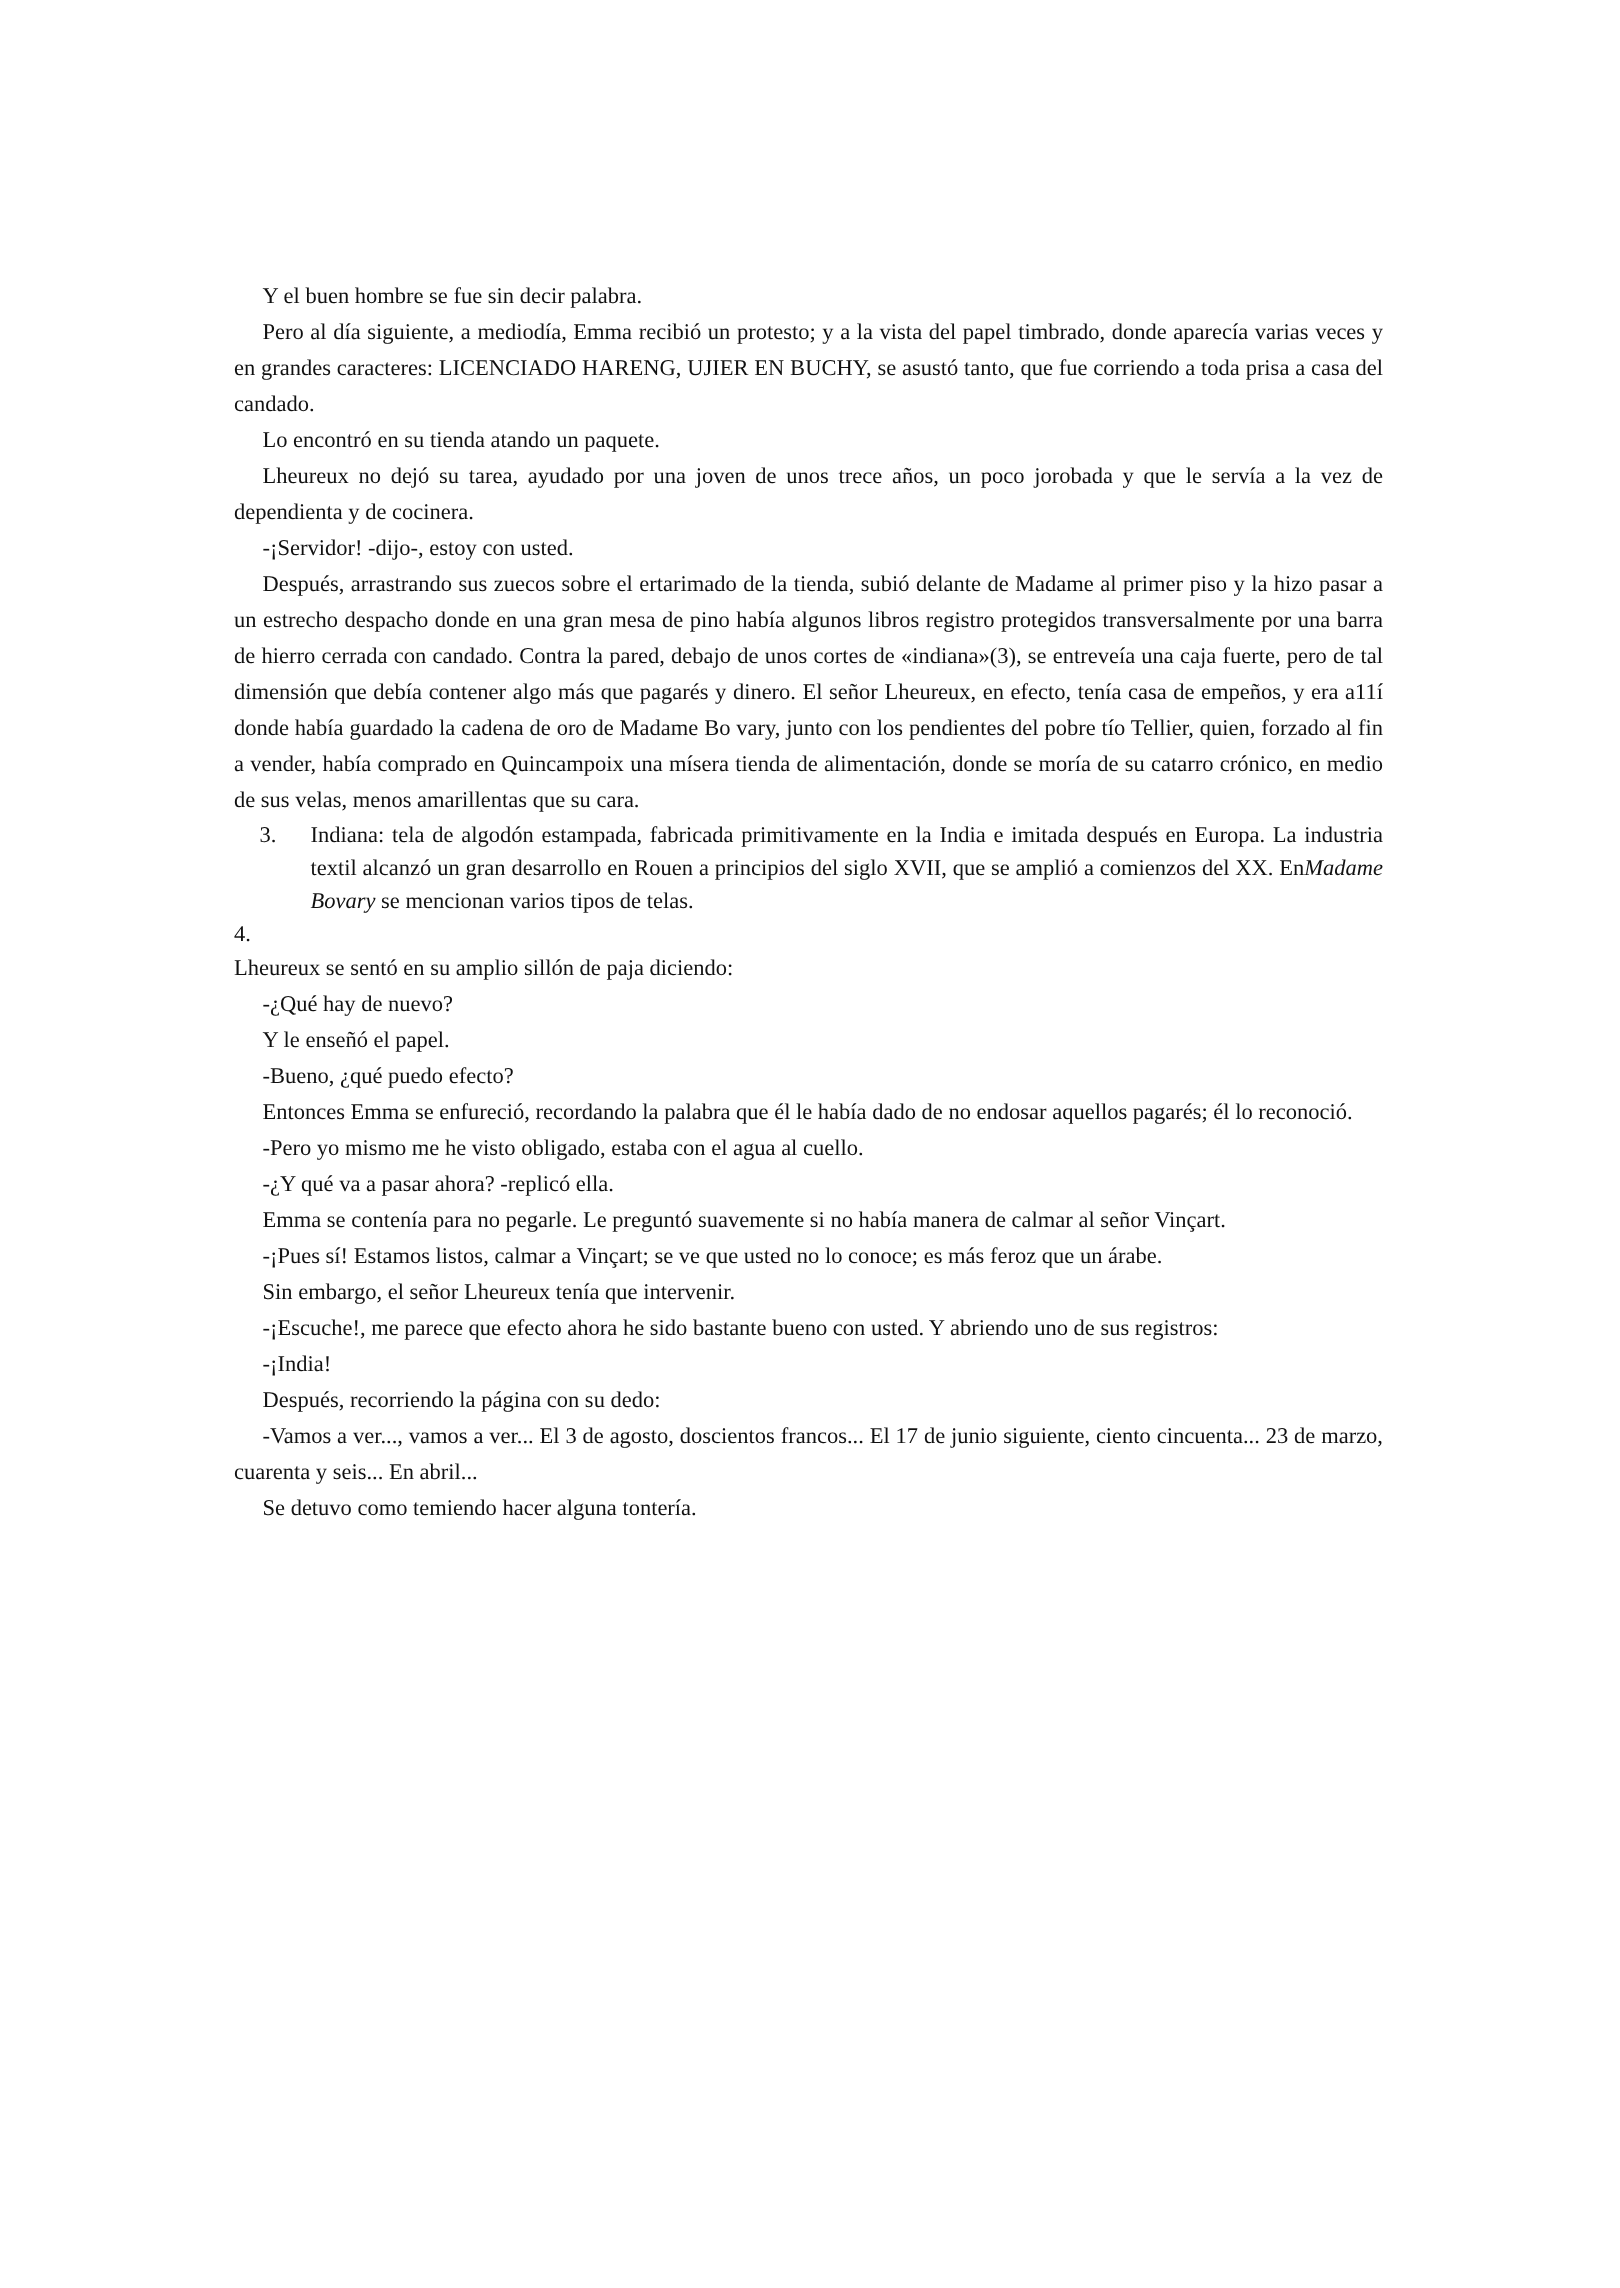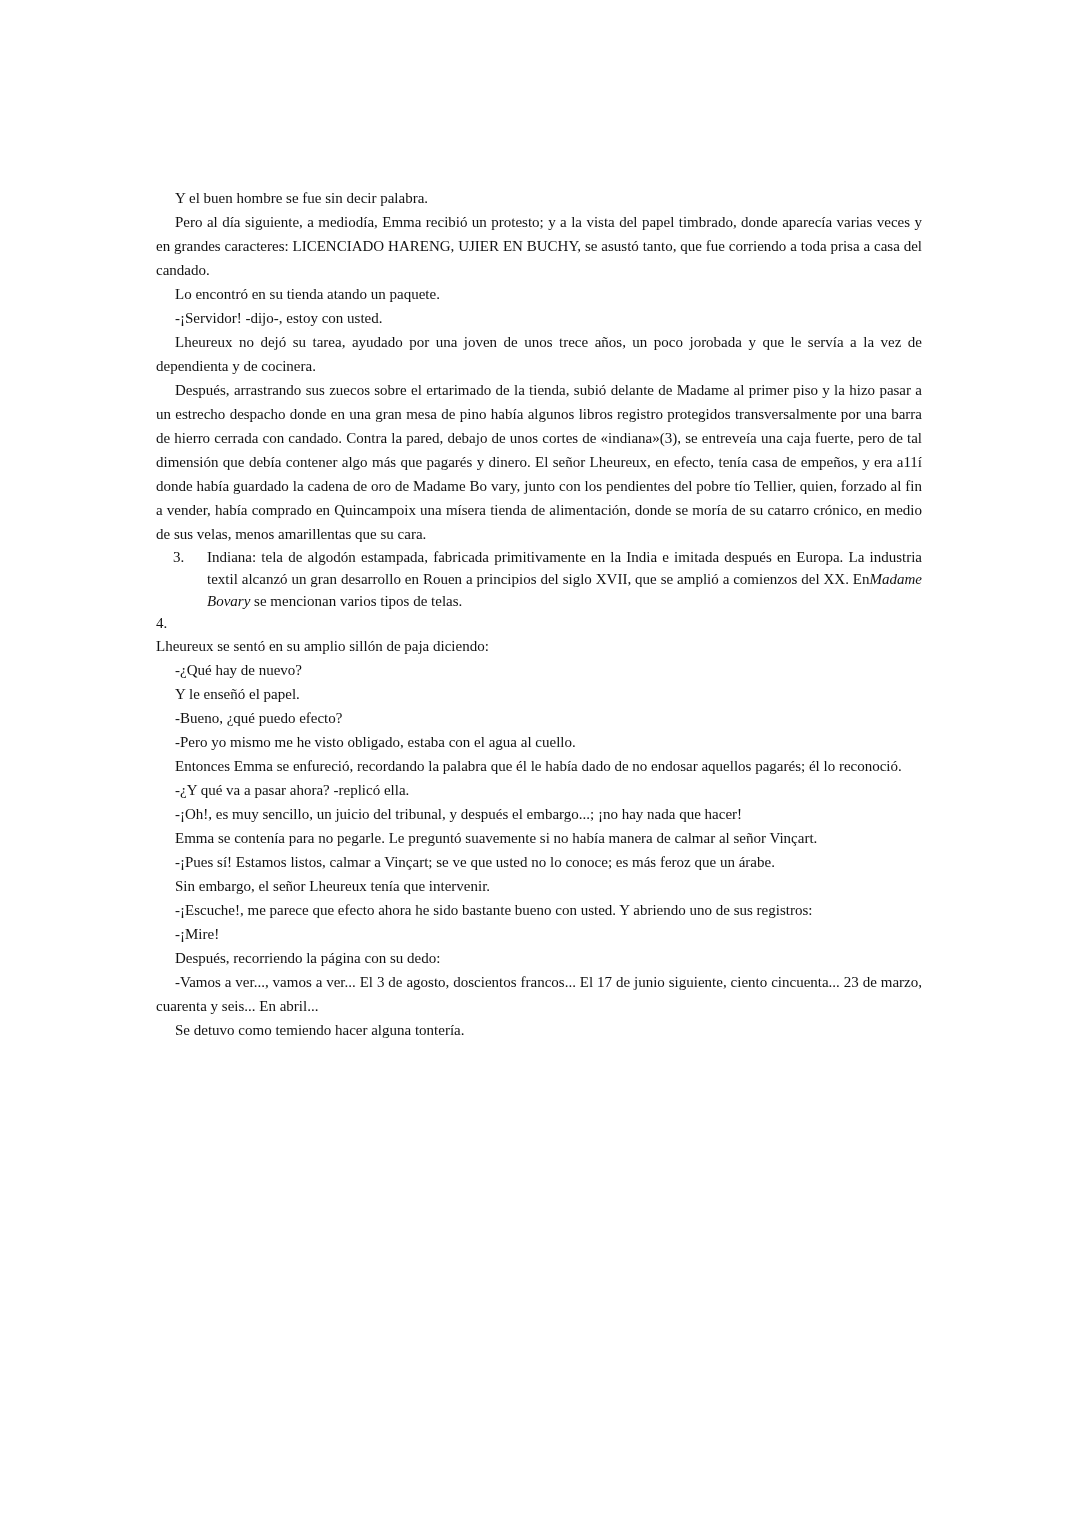"-¡Servidor! -dijo-, estoy con usted." p.body { order: before "Lheureux no dejó su tarea," -> after "Lheureux no dejó su tarea," }
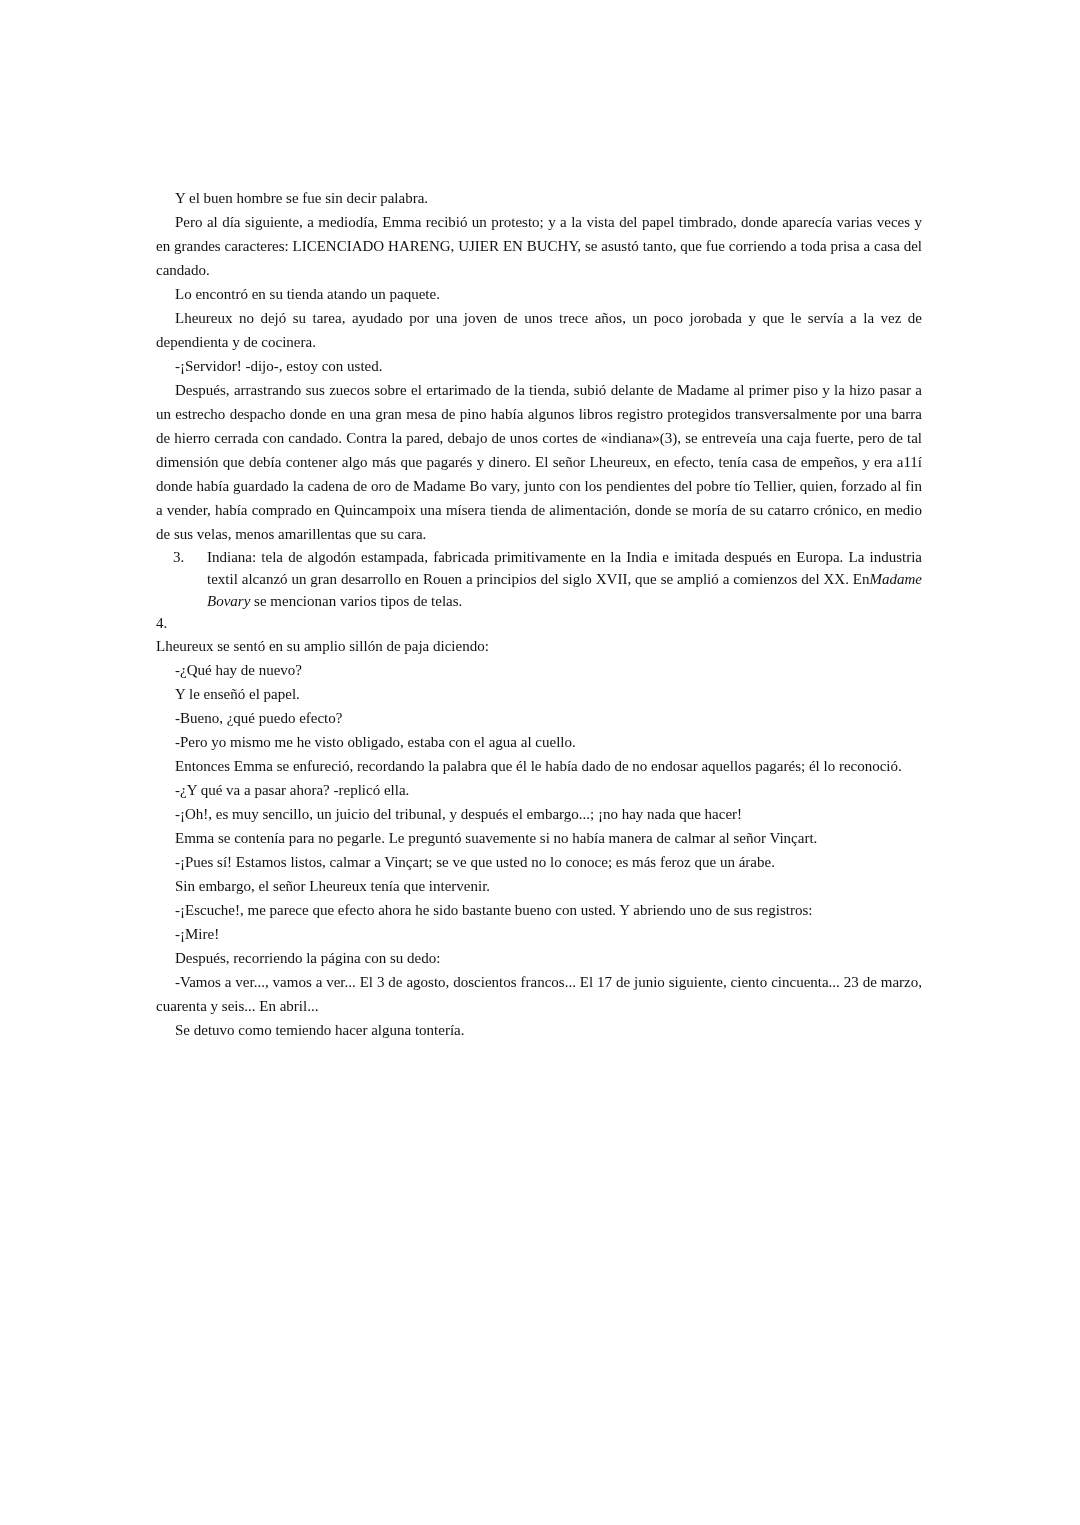"-Pero yo mismo me he" p.body { order: before "Entonces Emma se enfureció, recordando" -> after "Entonces Emma se enfureció, recordando" }
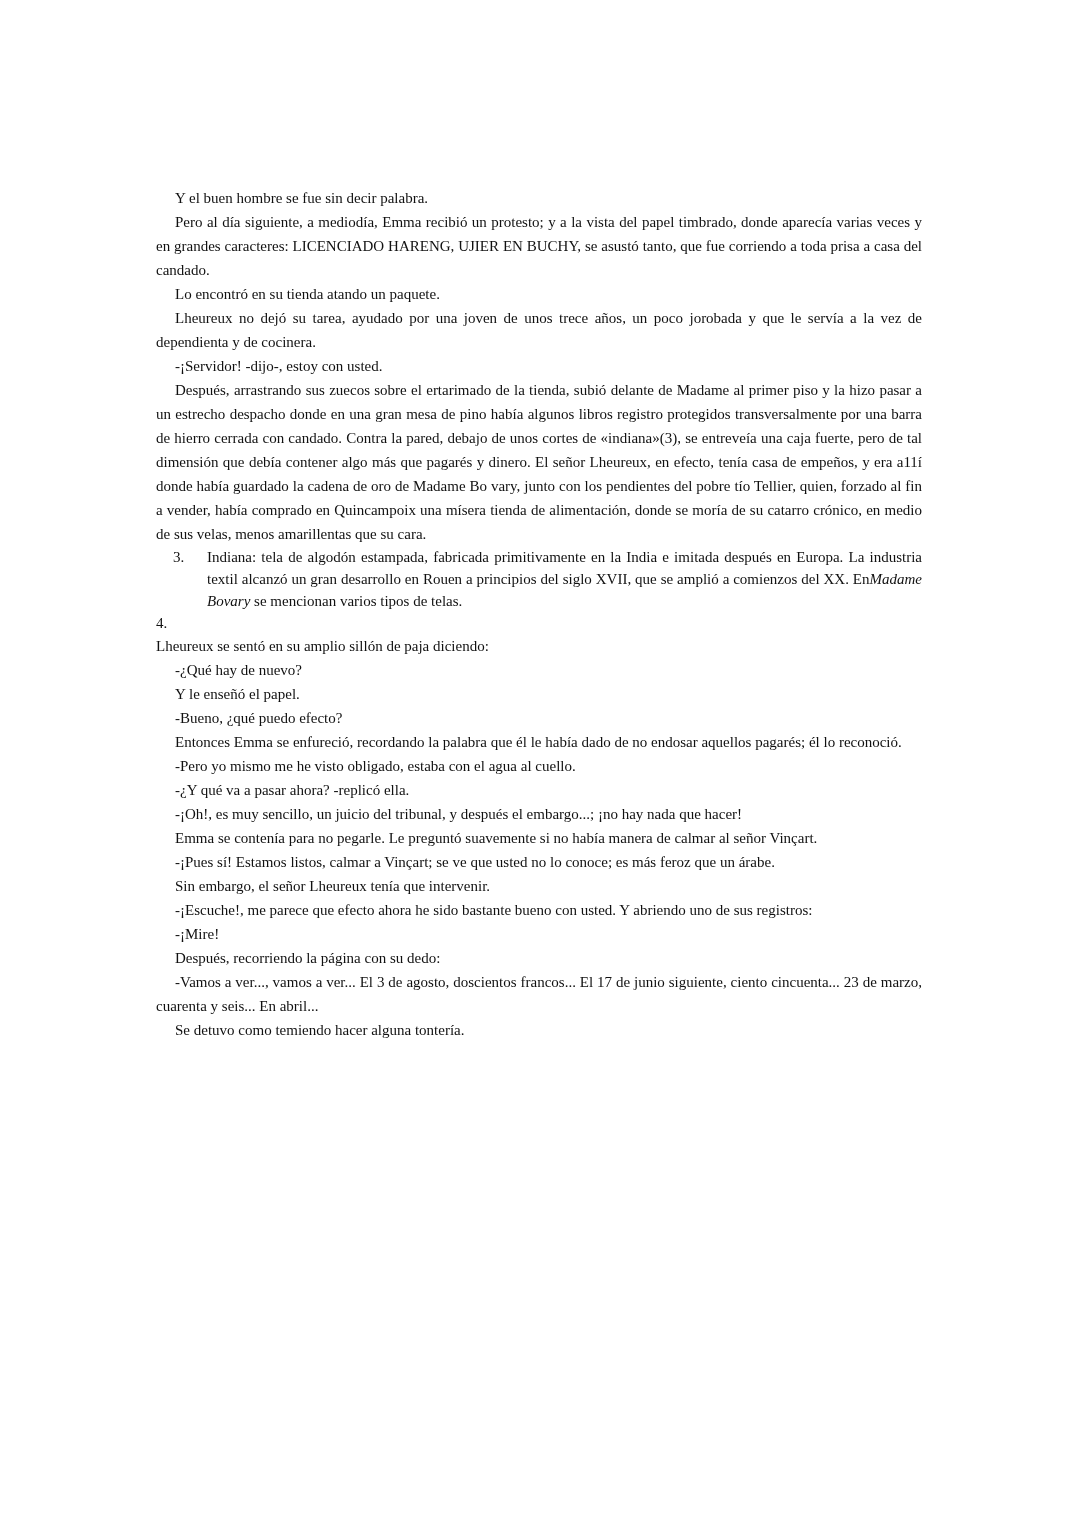"-¡Oh!, es muy sencillo, un" p.body { html: <p>-¡Oh!, es muy sencillo, un juicio del tribunal, y después el embargo...; ¡no hay nada que hacer!</p> -> none }
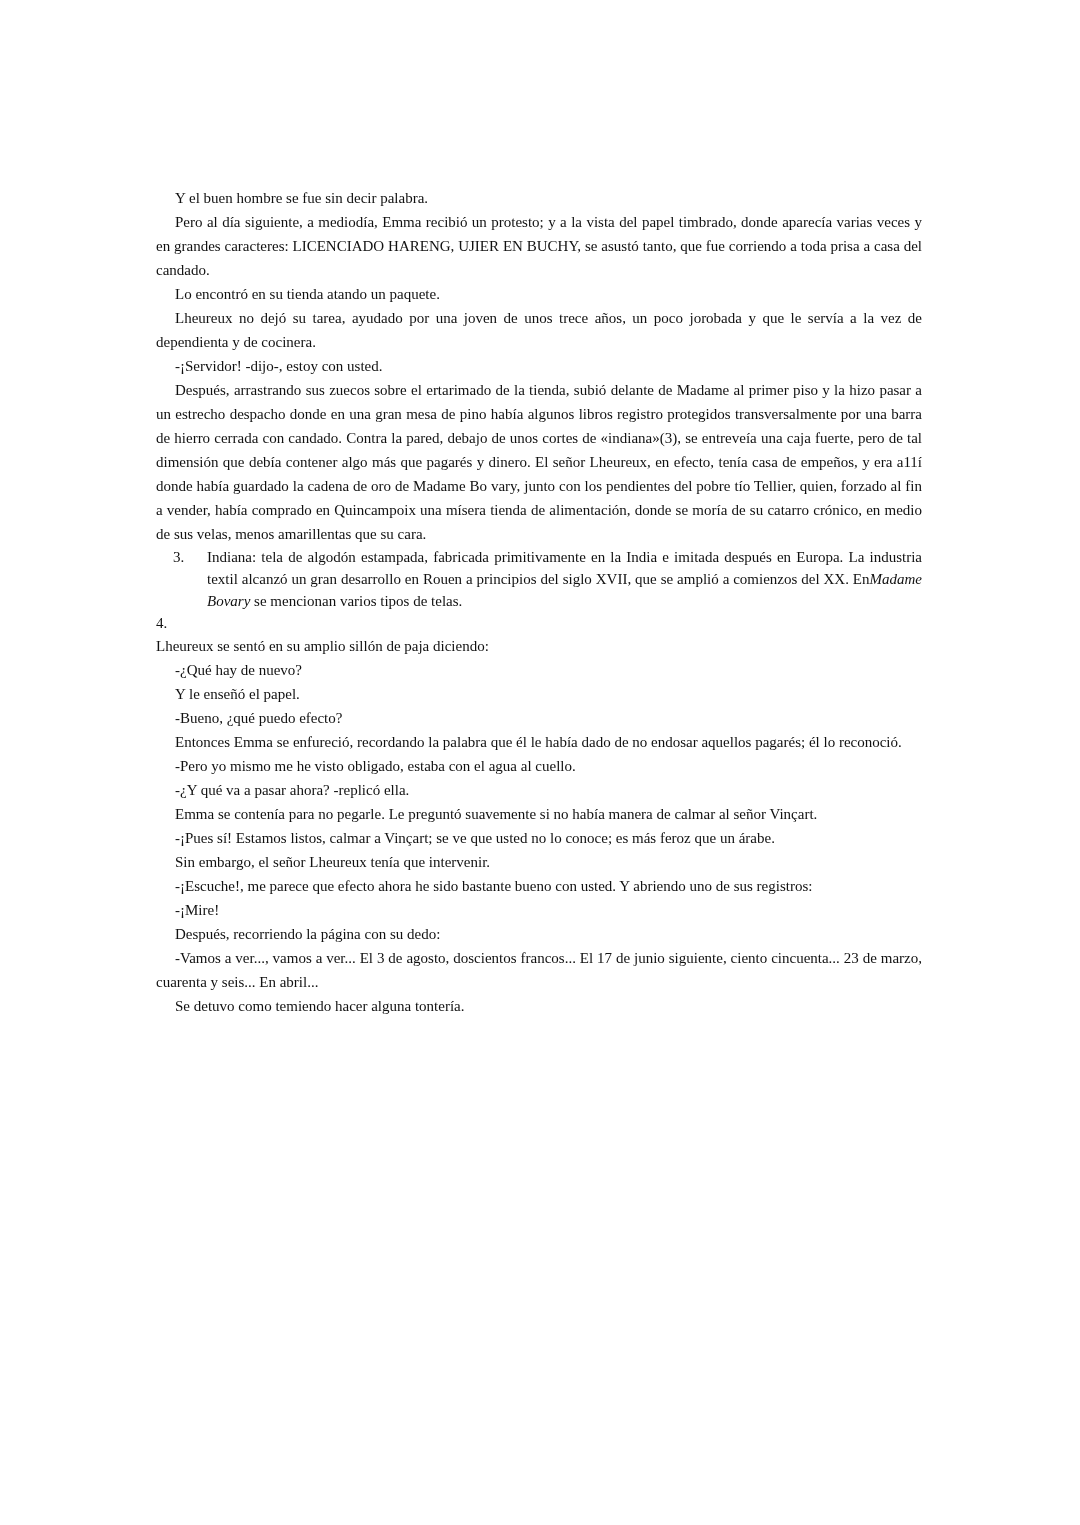"-¡Mire!" p.body { text: Mire -> India }
